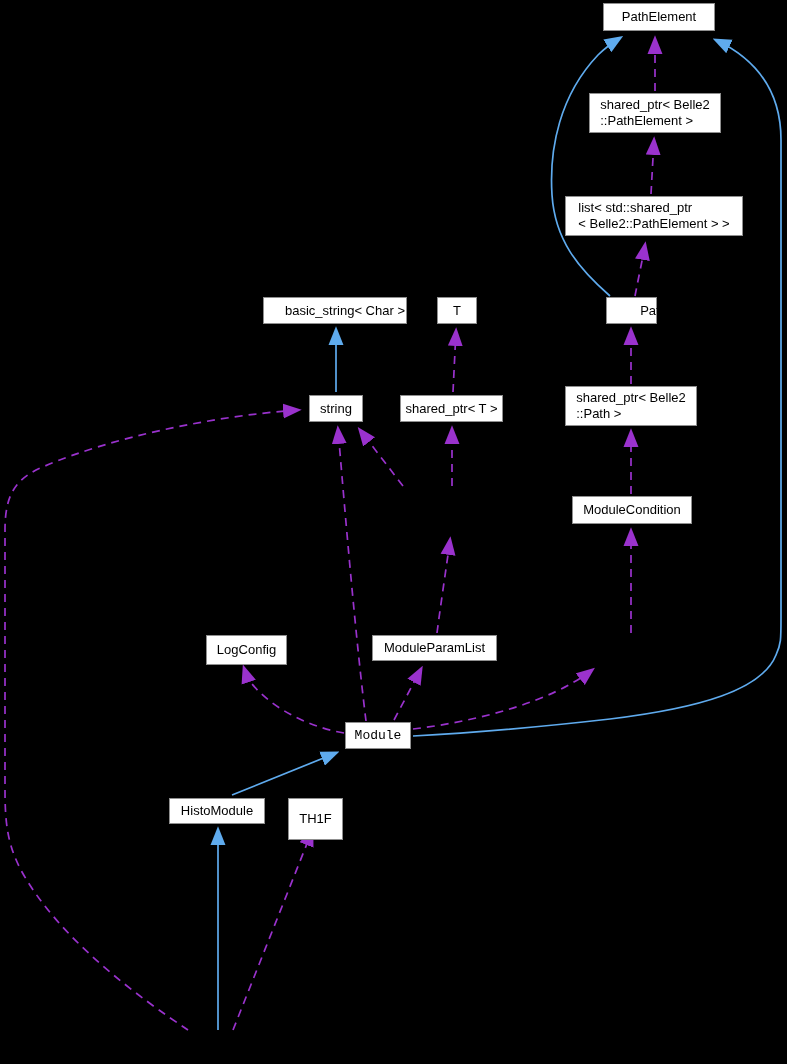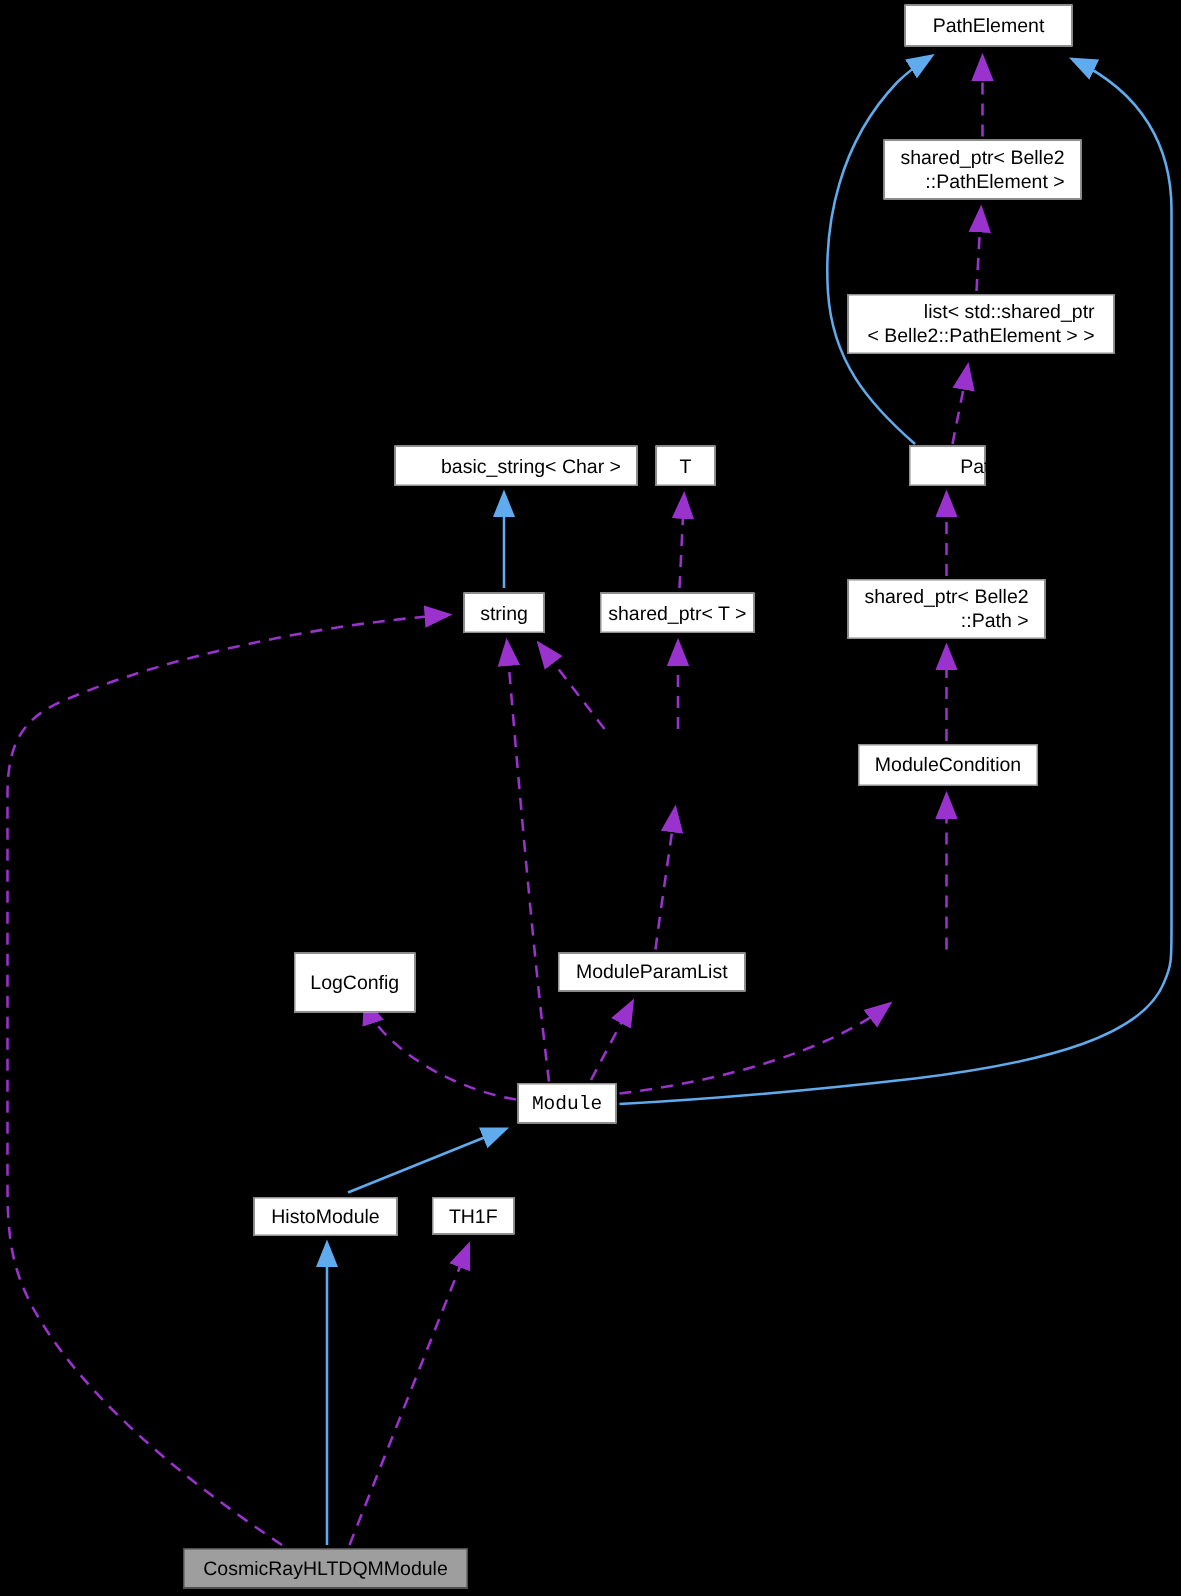"PathElement" .node { text-align: right -> left }
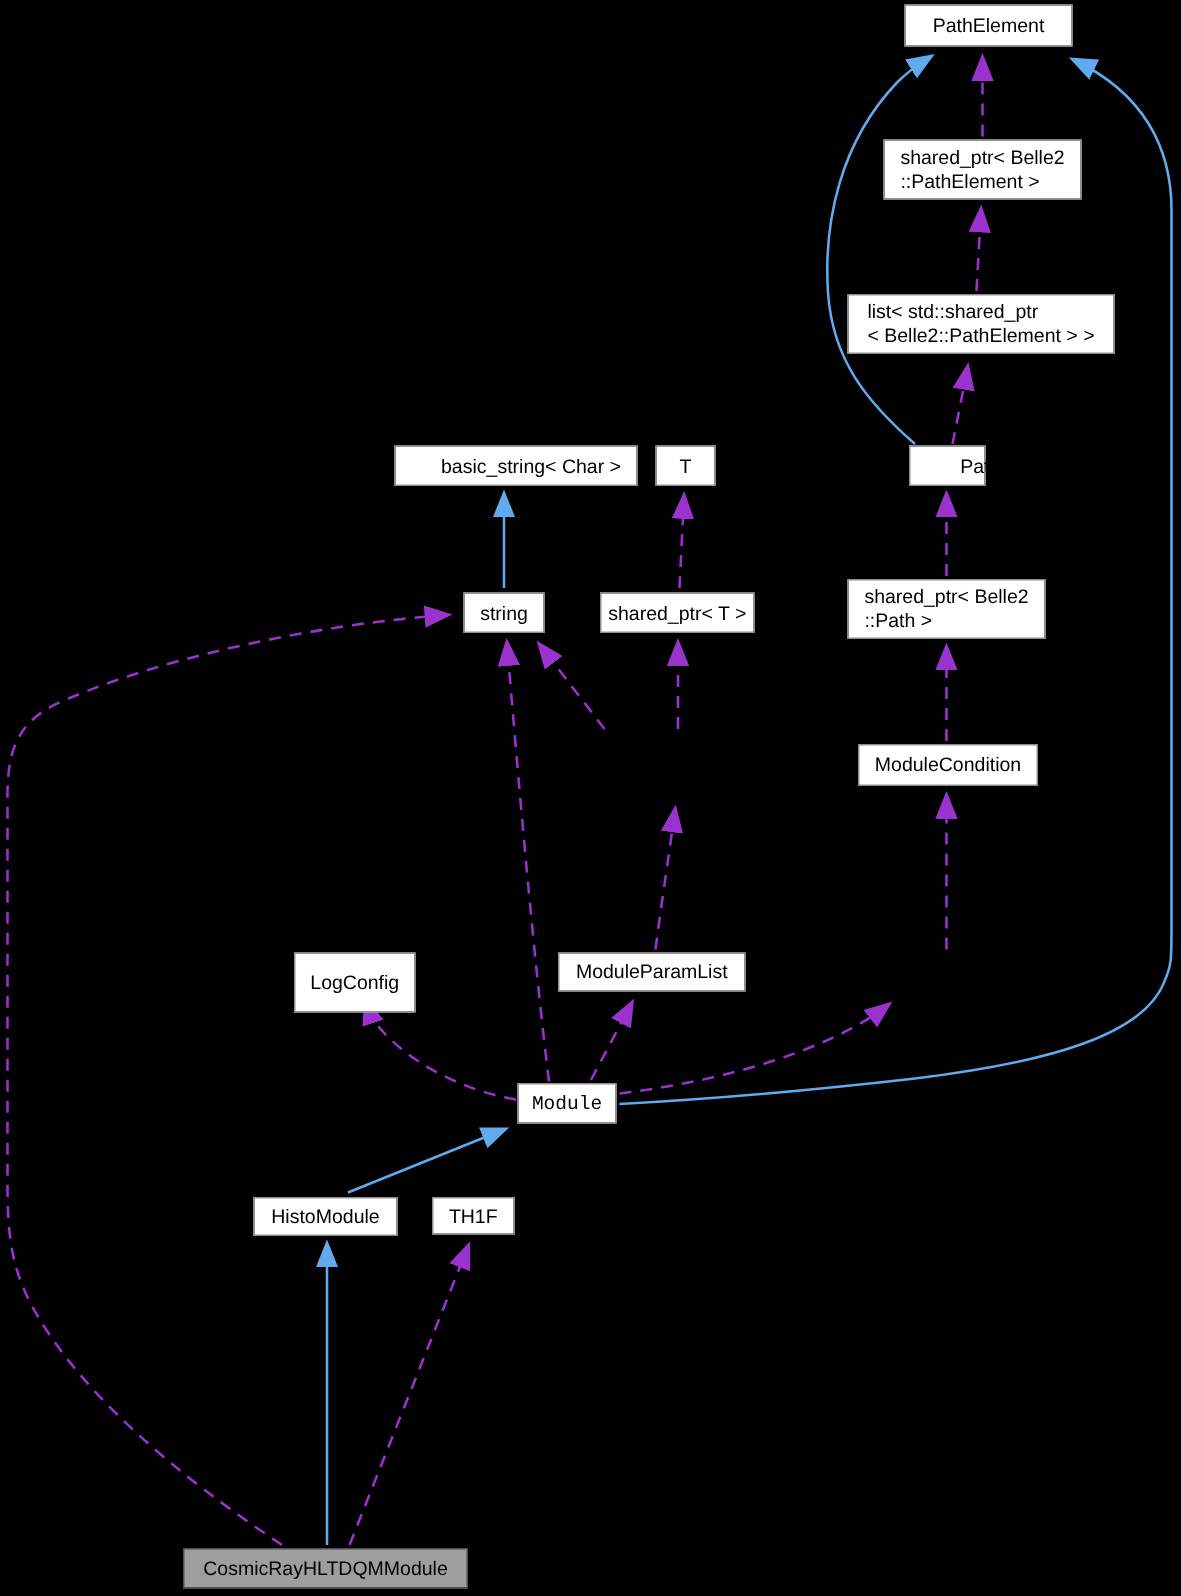"basic_string< Char >" div.node { width: 162px -> 144px }
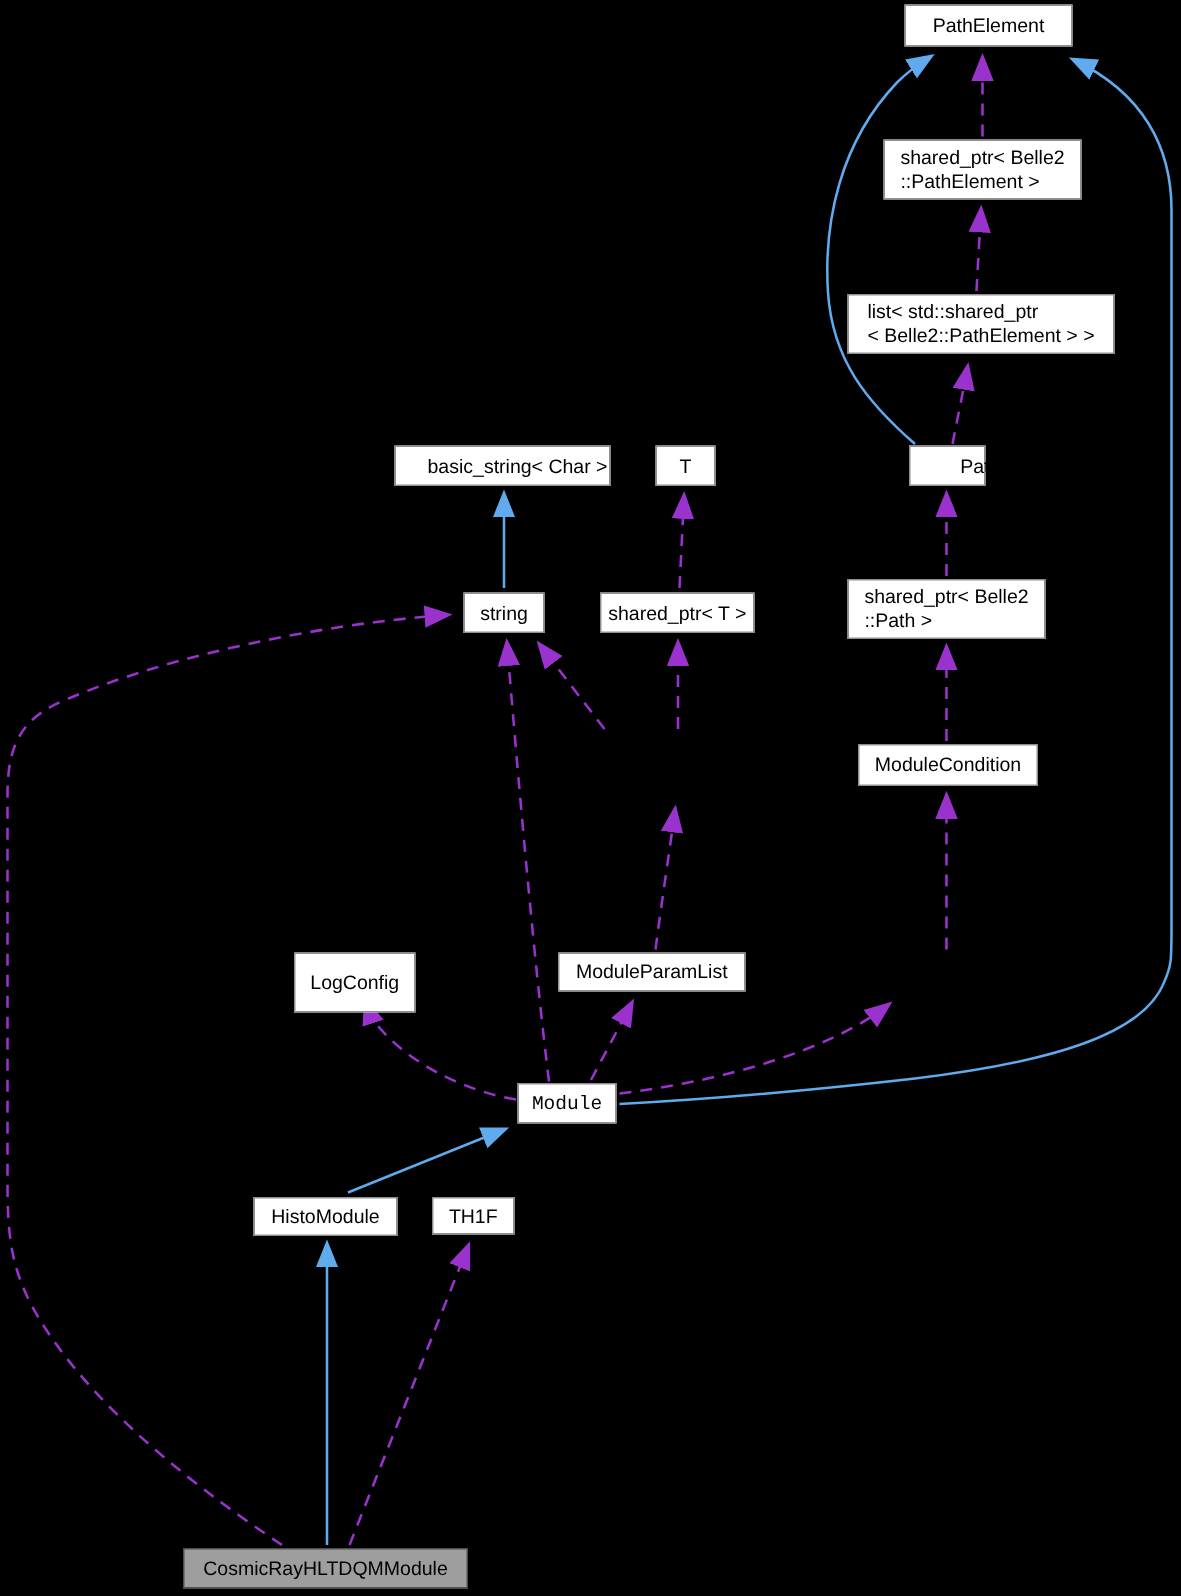"LogConfig" div.node { height: 40px -> 30px; left: 196px -> 206px }
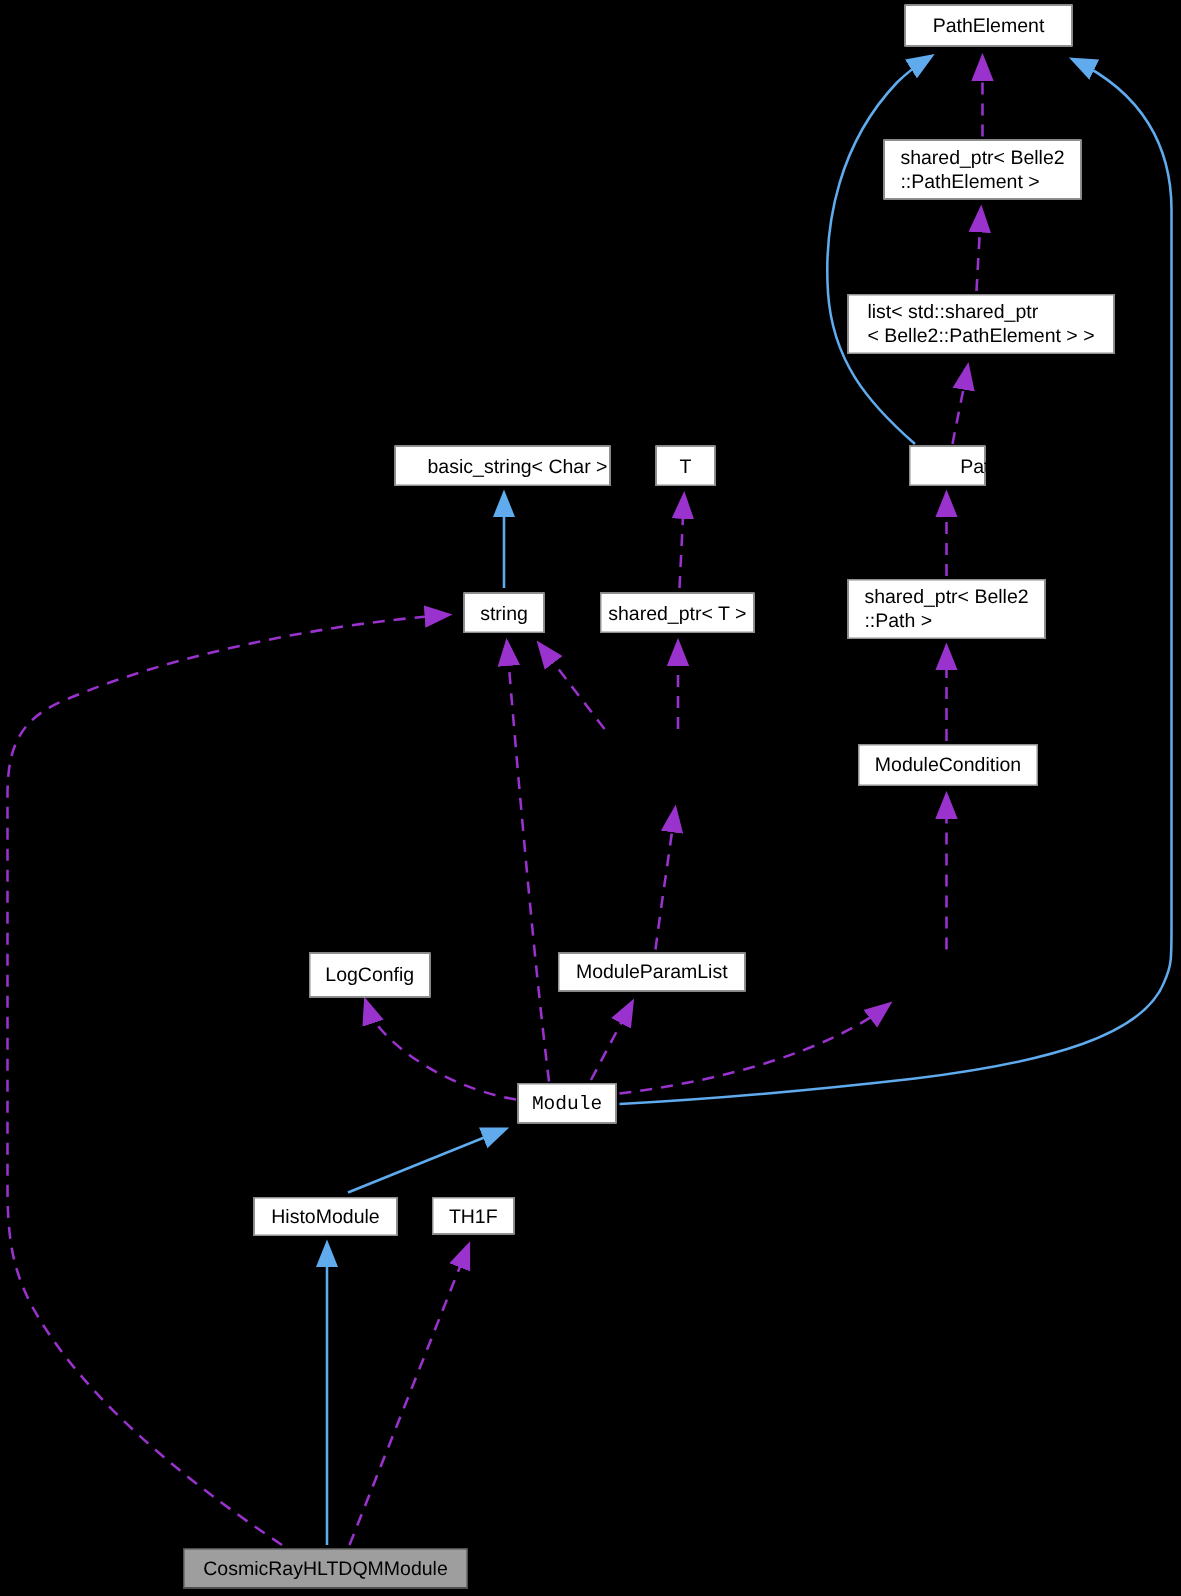"TH1F" div.node { height: 25px -> 42px }
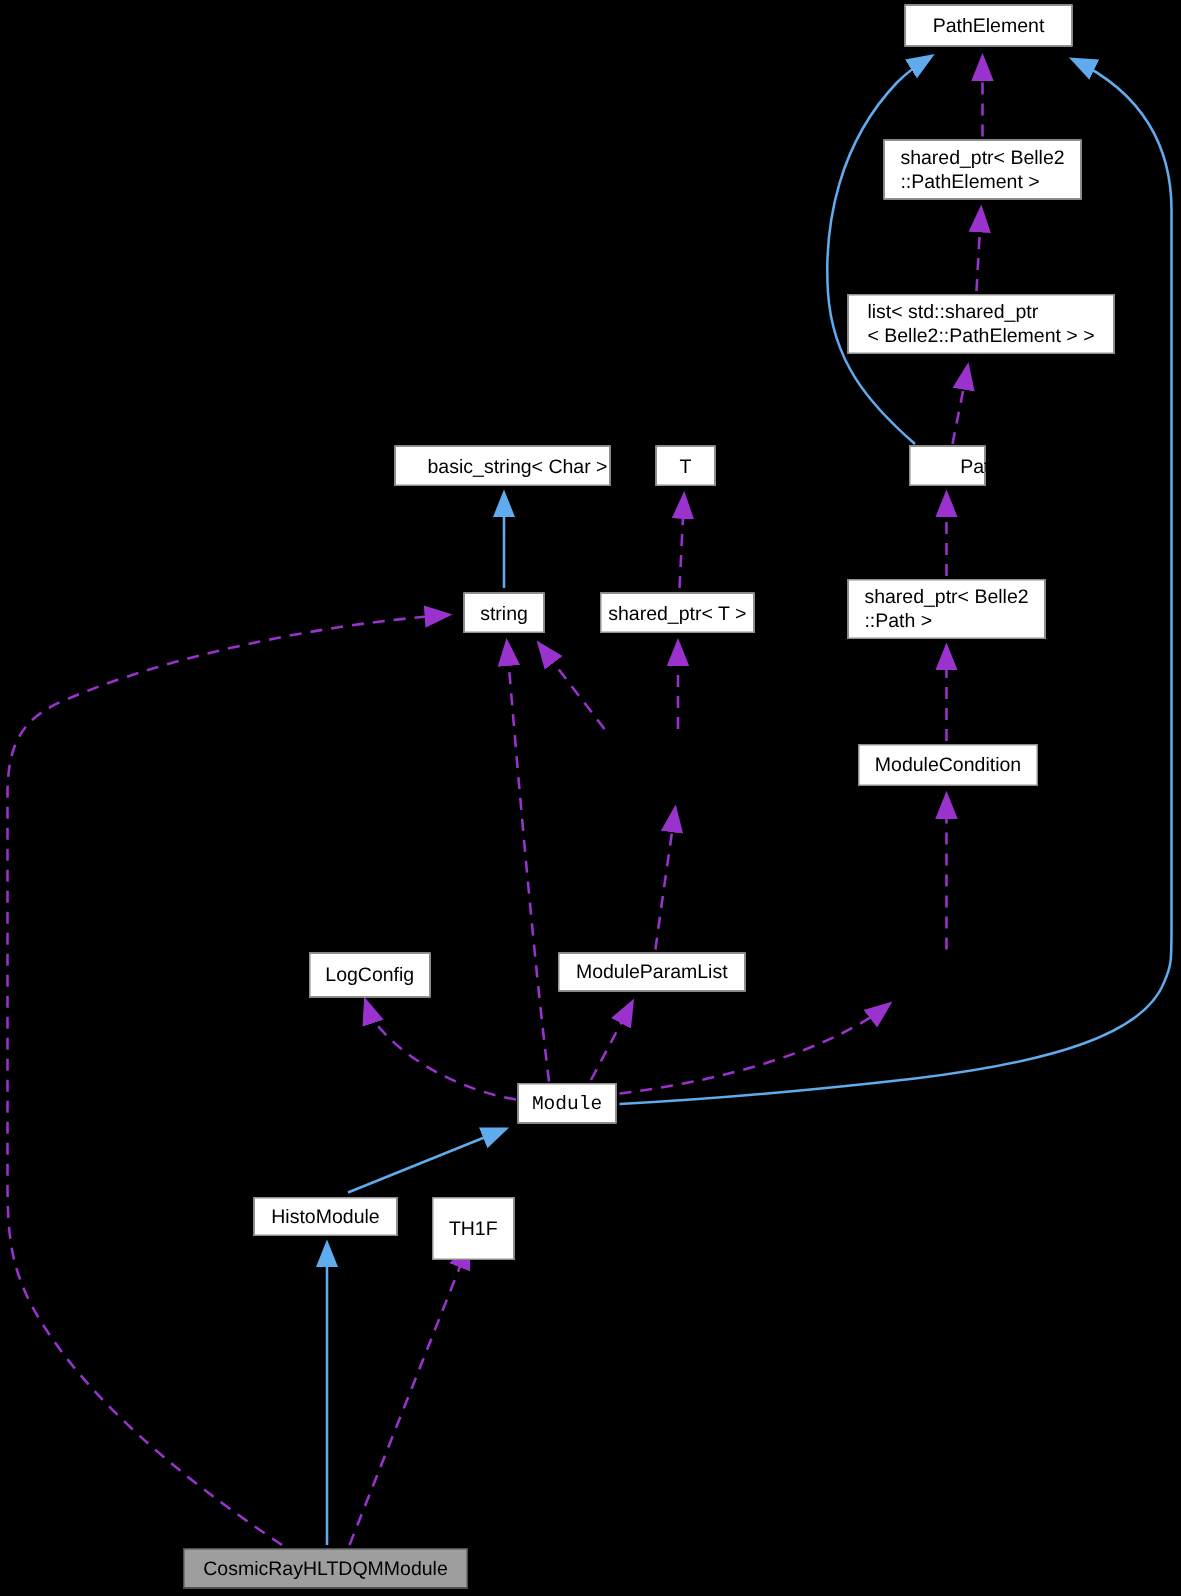"CosmicRayHLTDQMModule" div.node { html: <div>CosmicRayHLTDQMModule</div> -> none }
